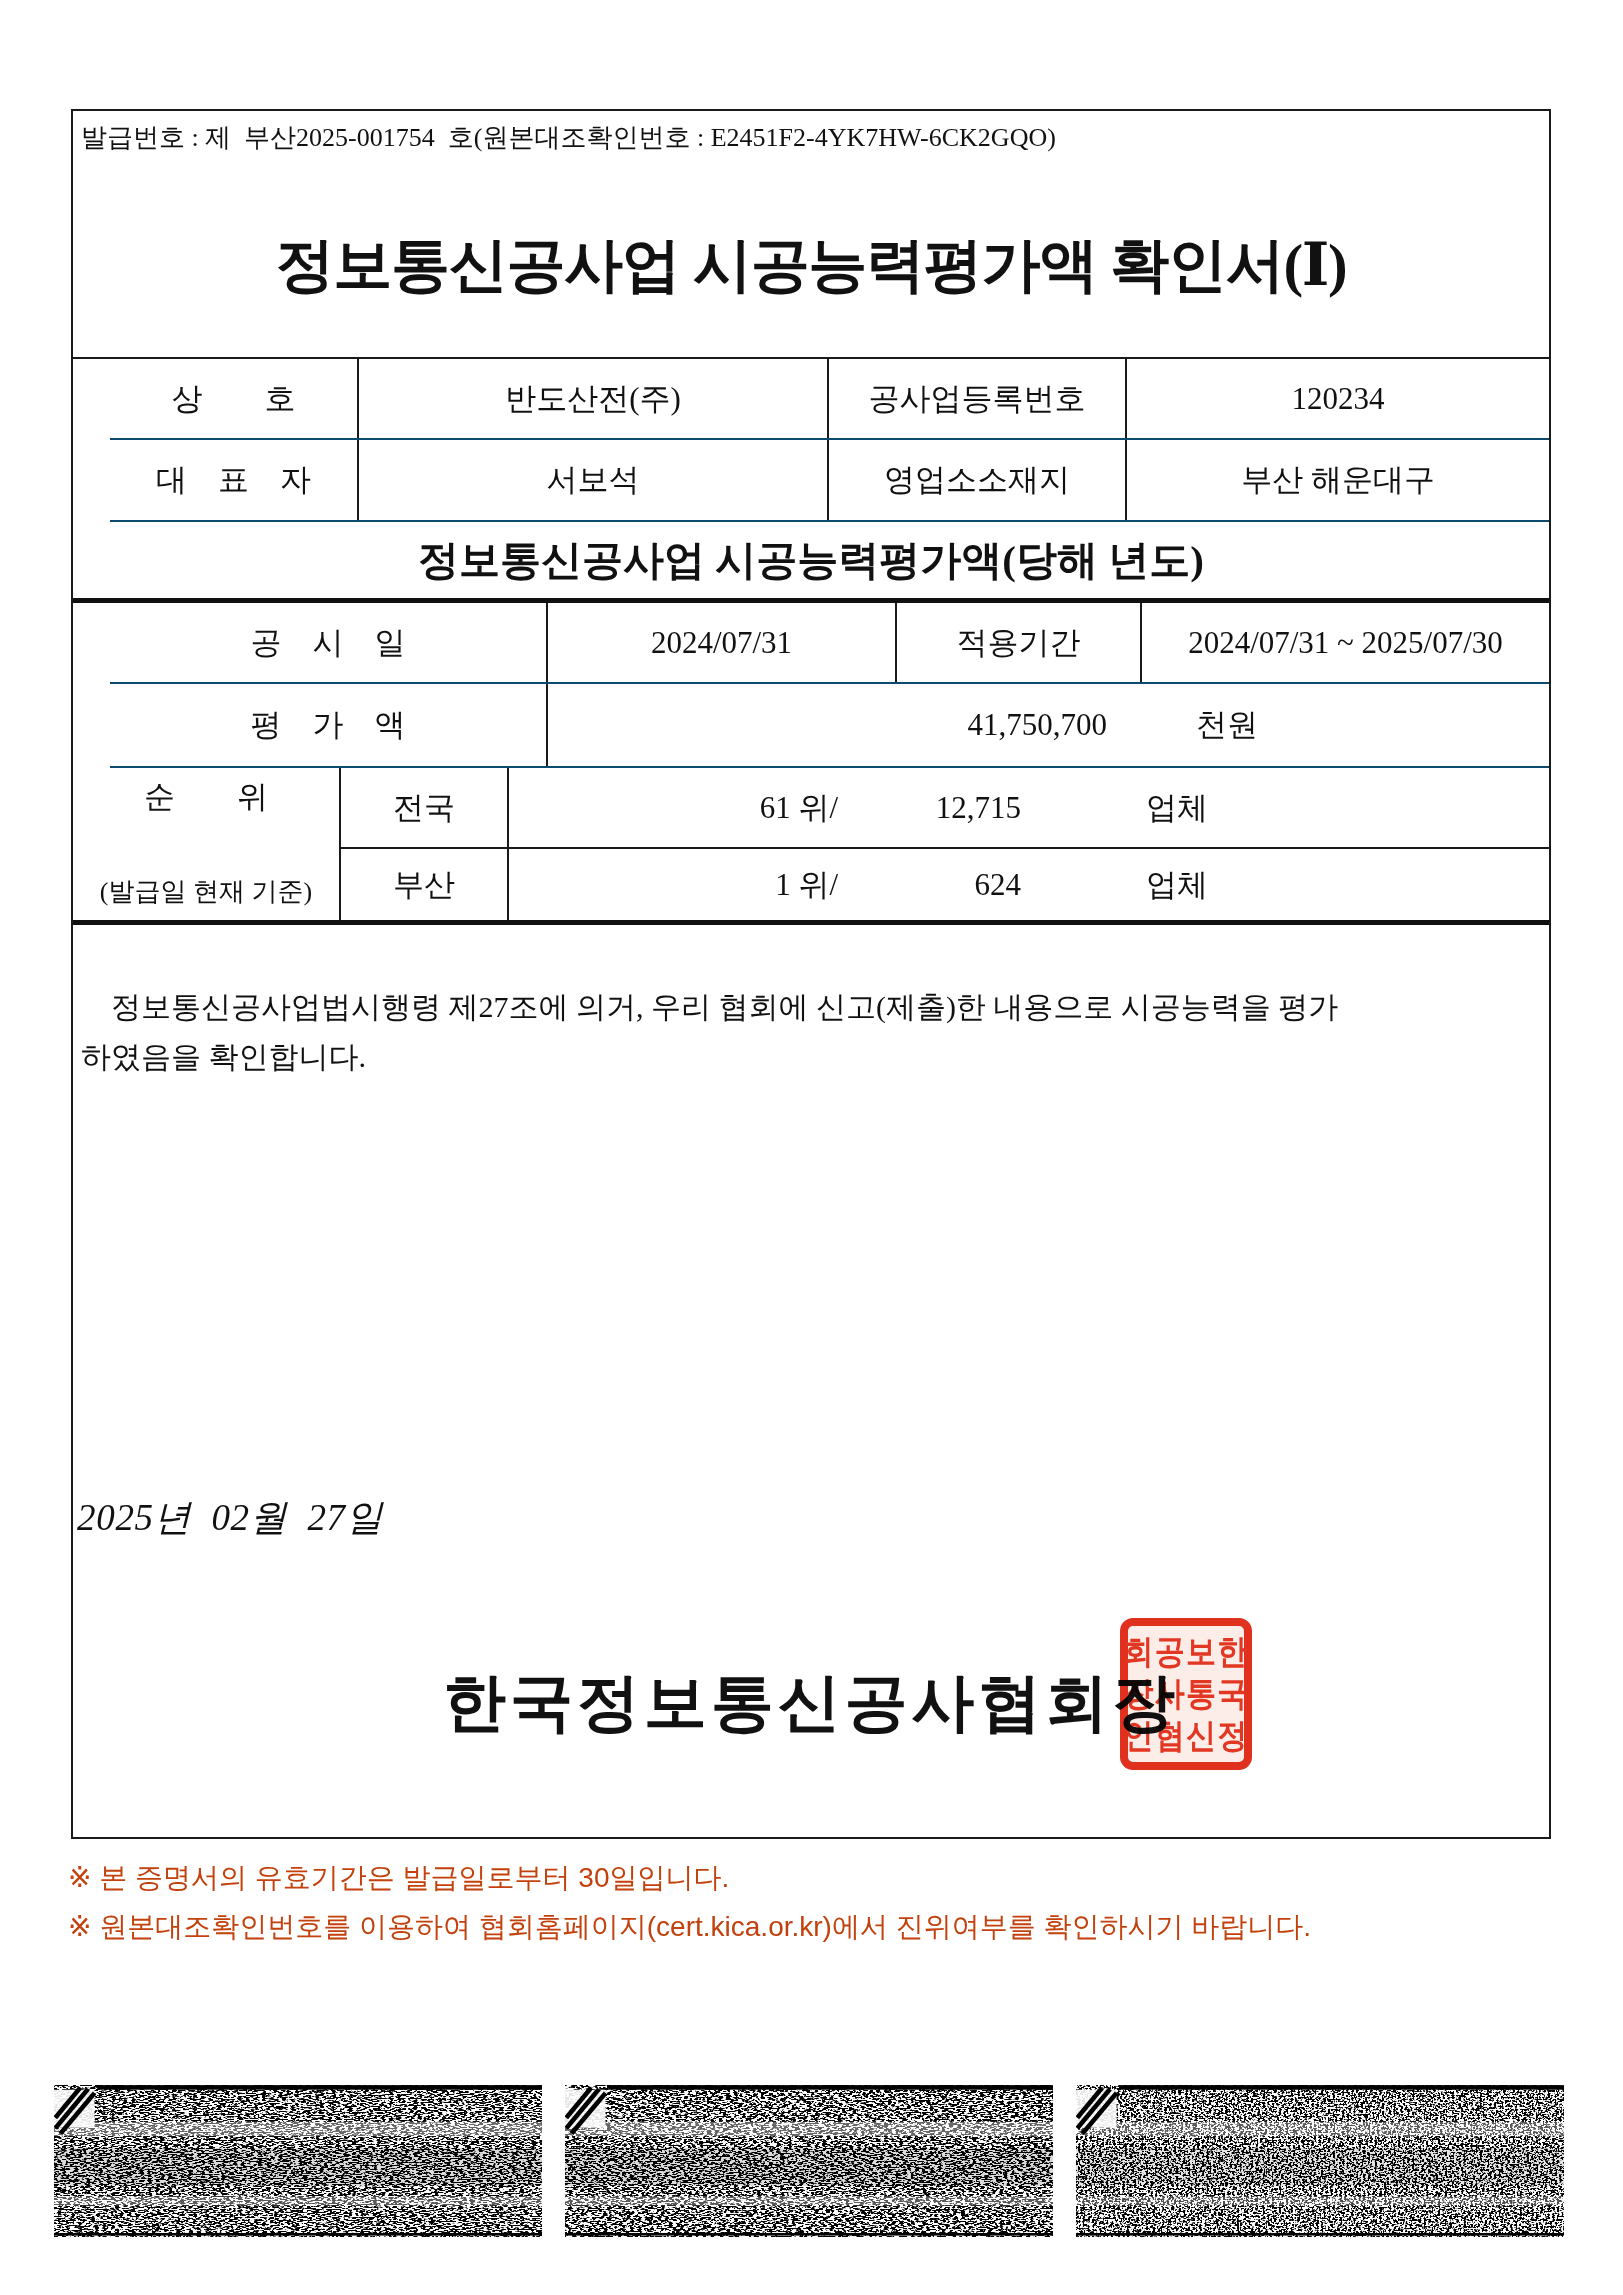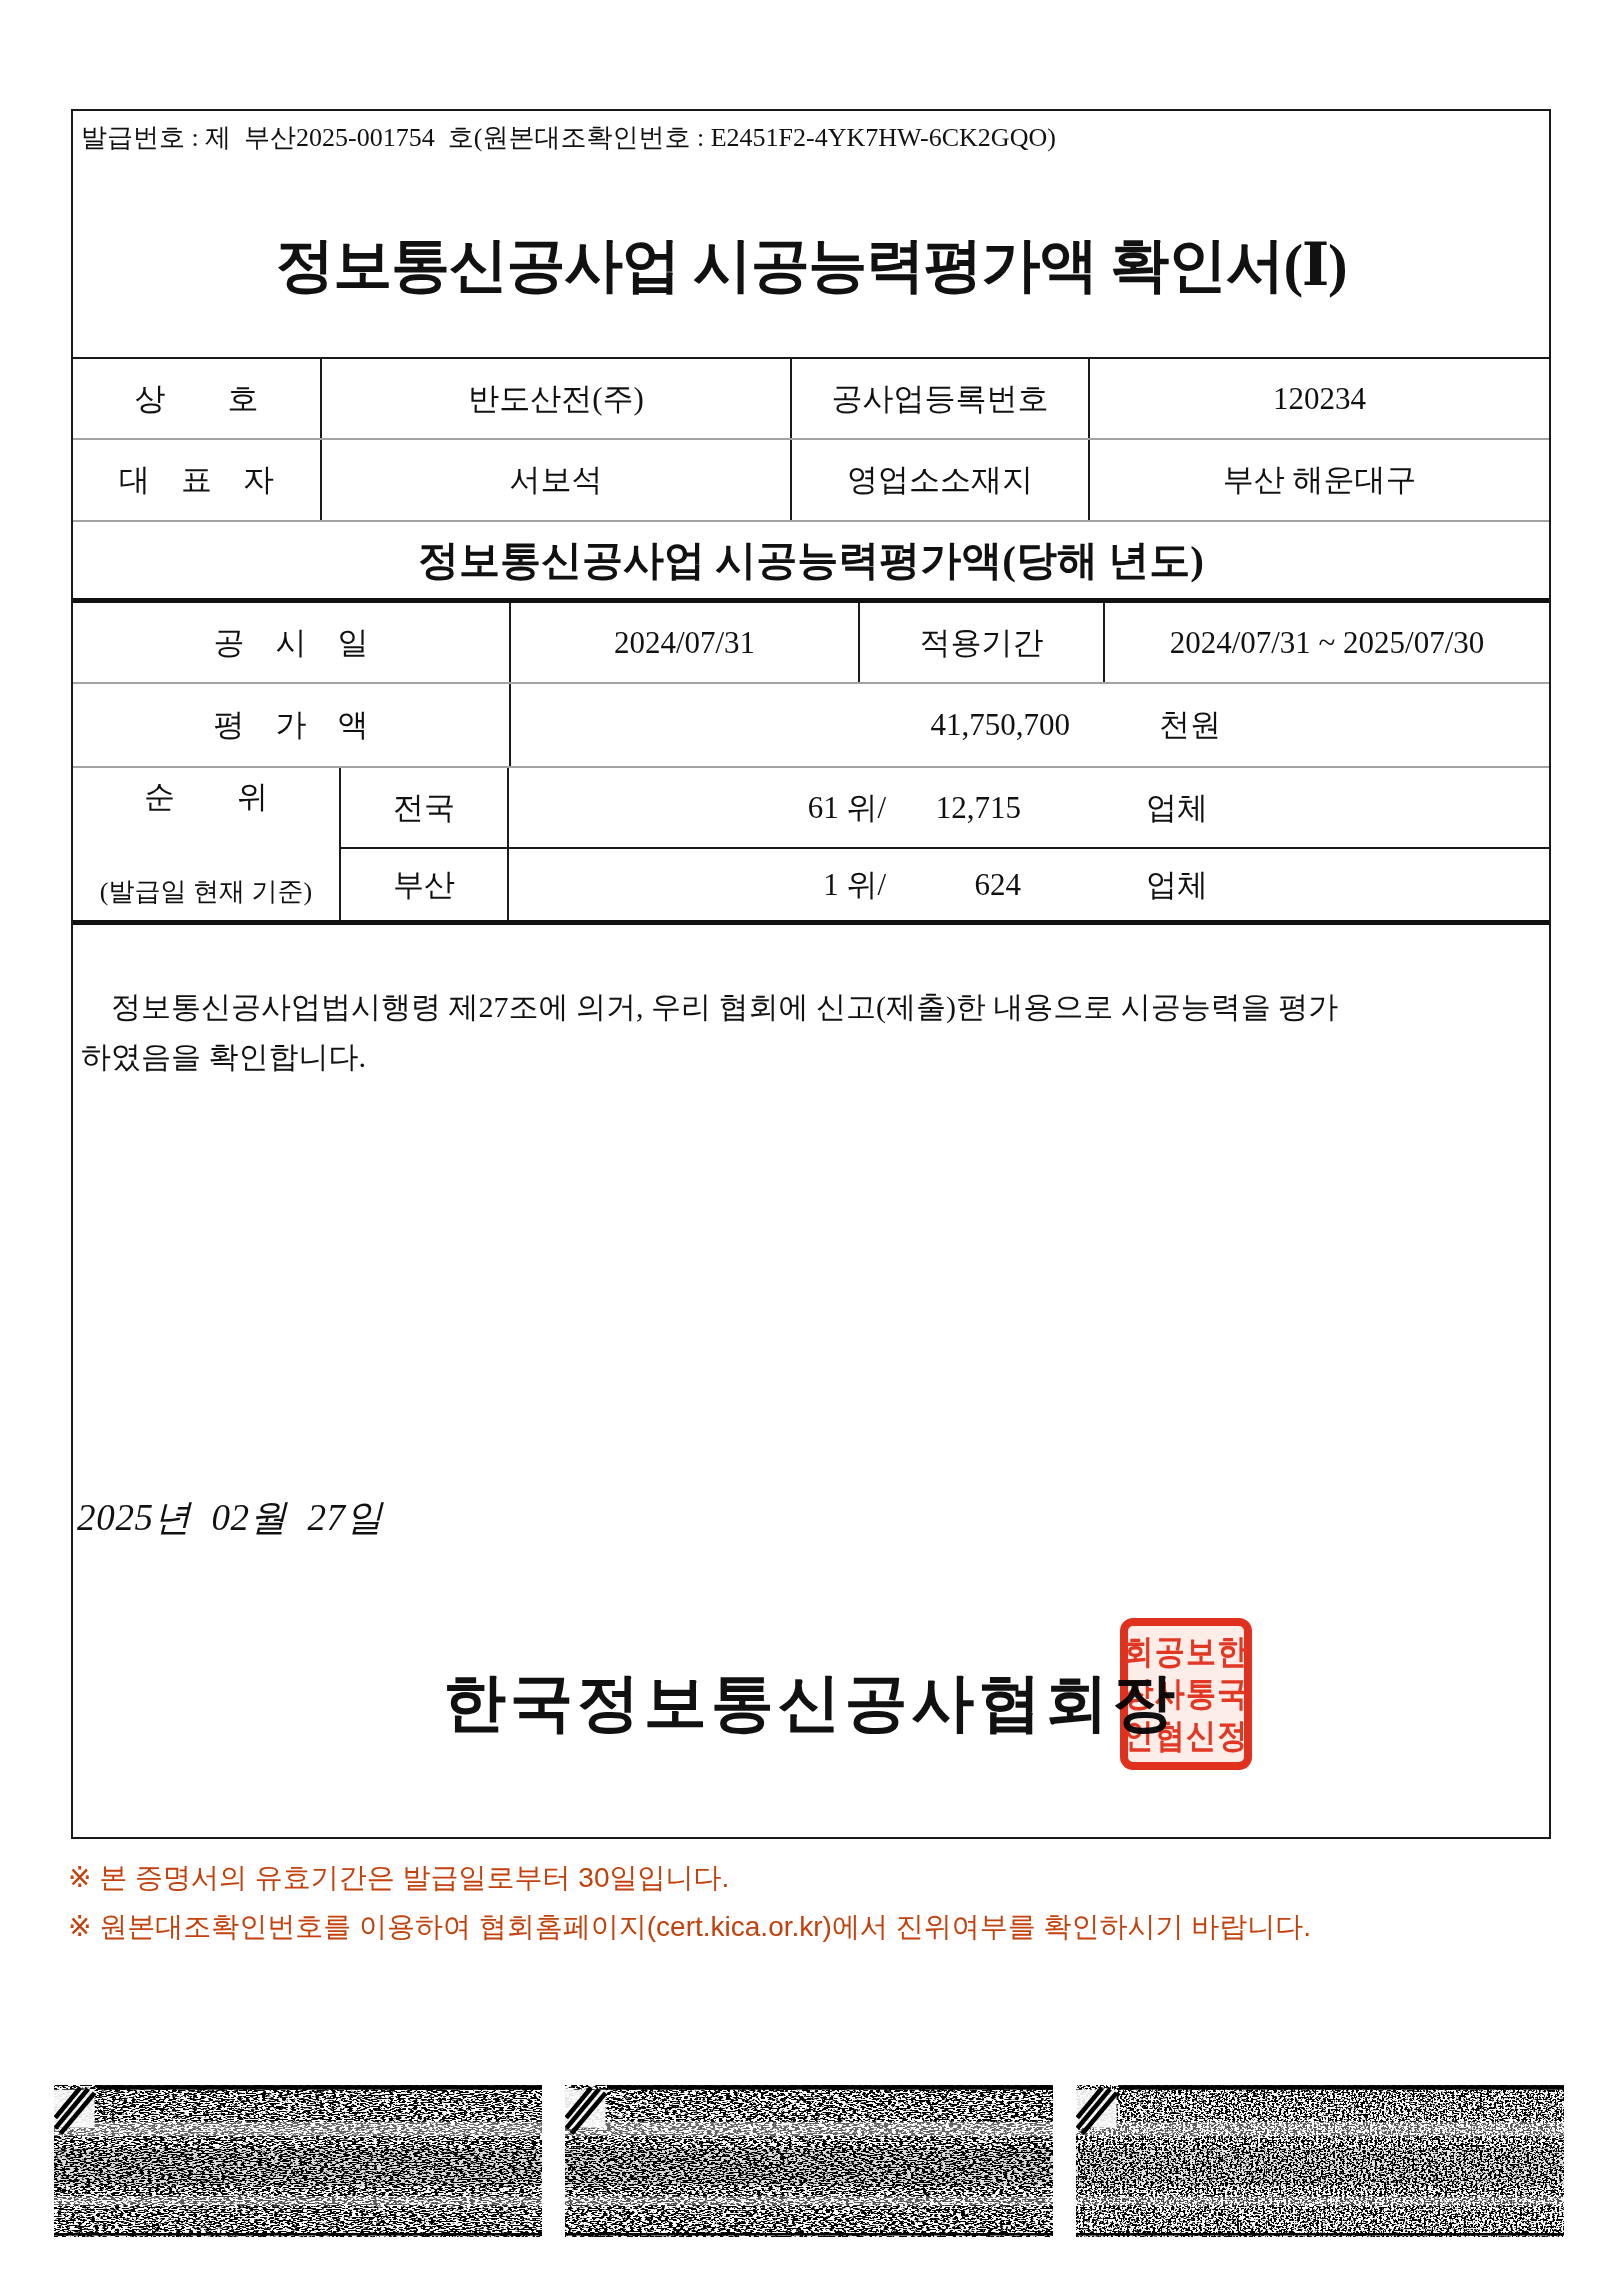"상 호" .trow { border-bottom: 2px solid #a3a3a3 -> 2px solid #0c4a6e; margin-left: none -> 37px }
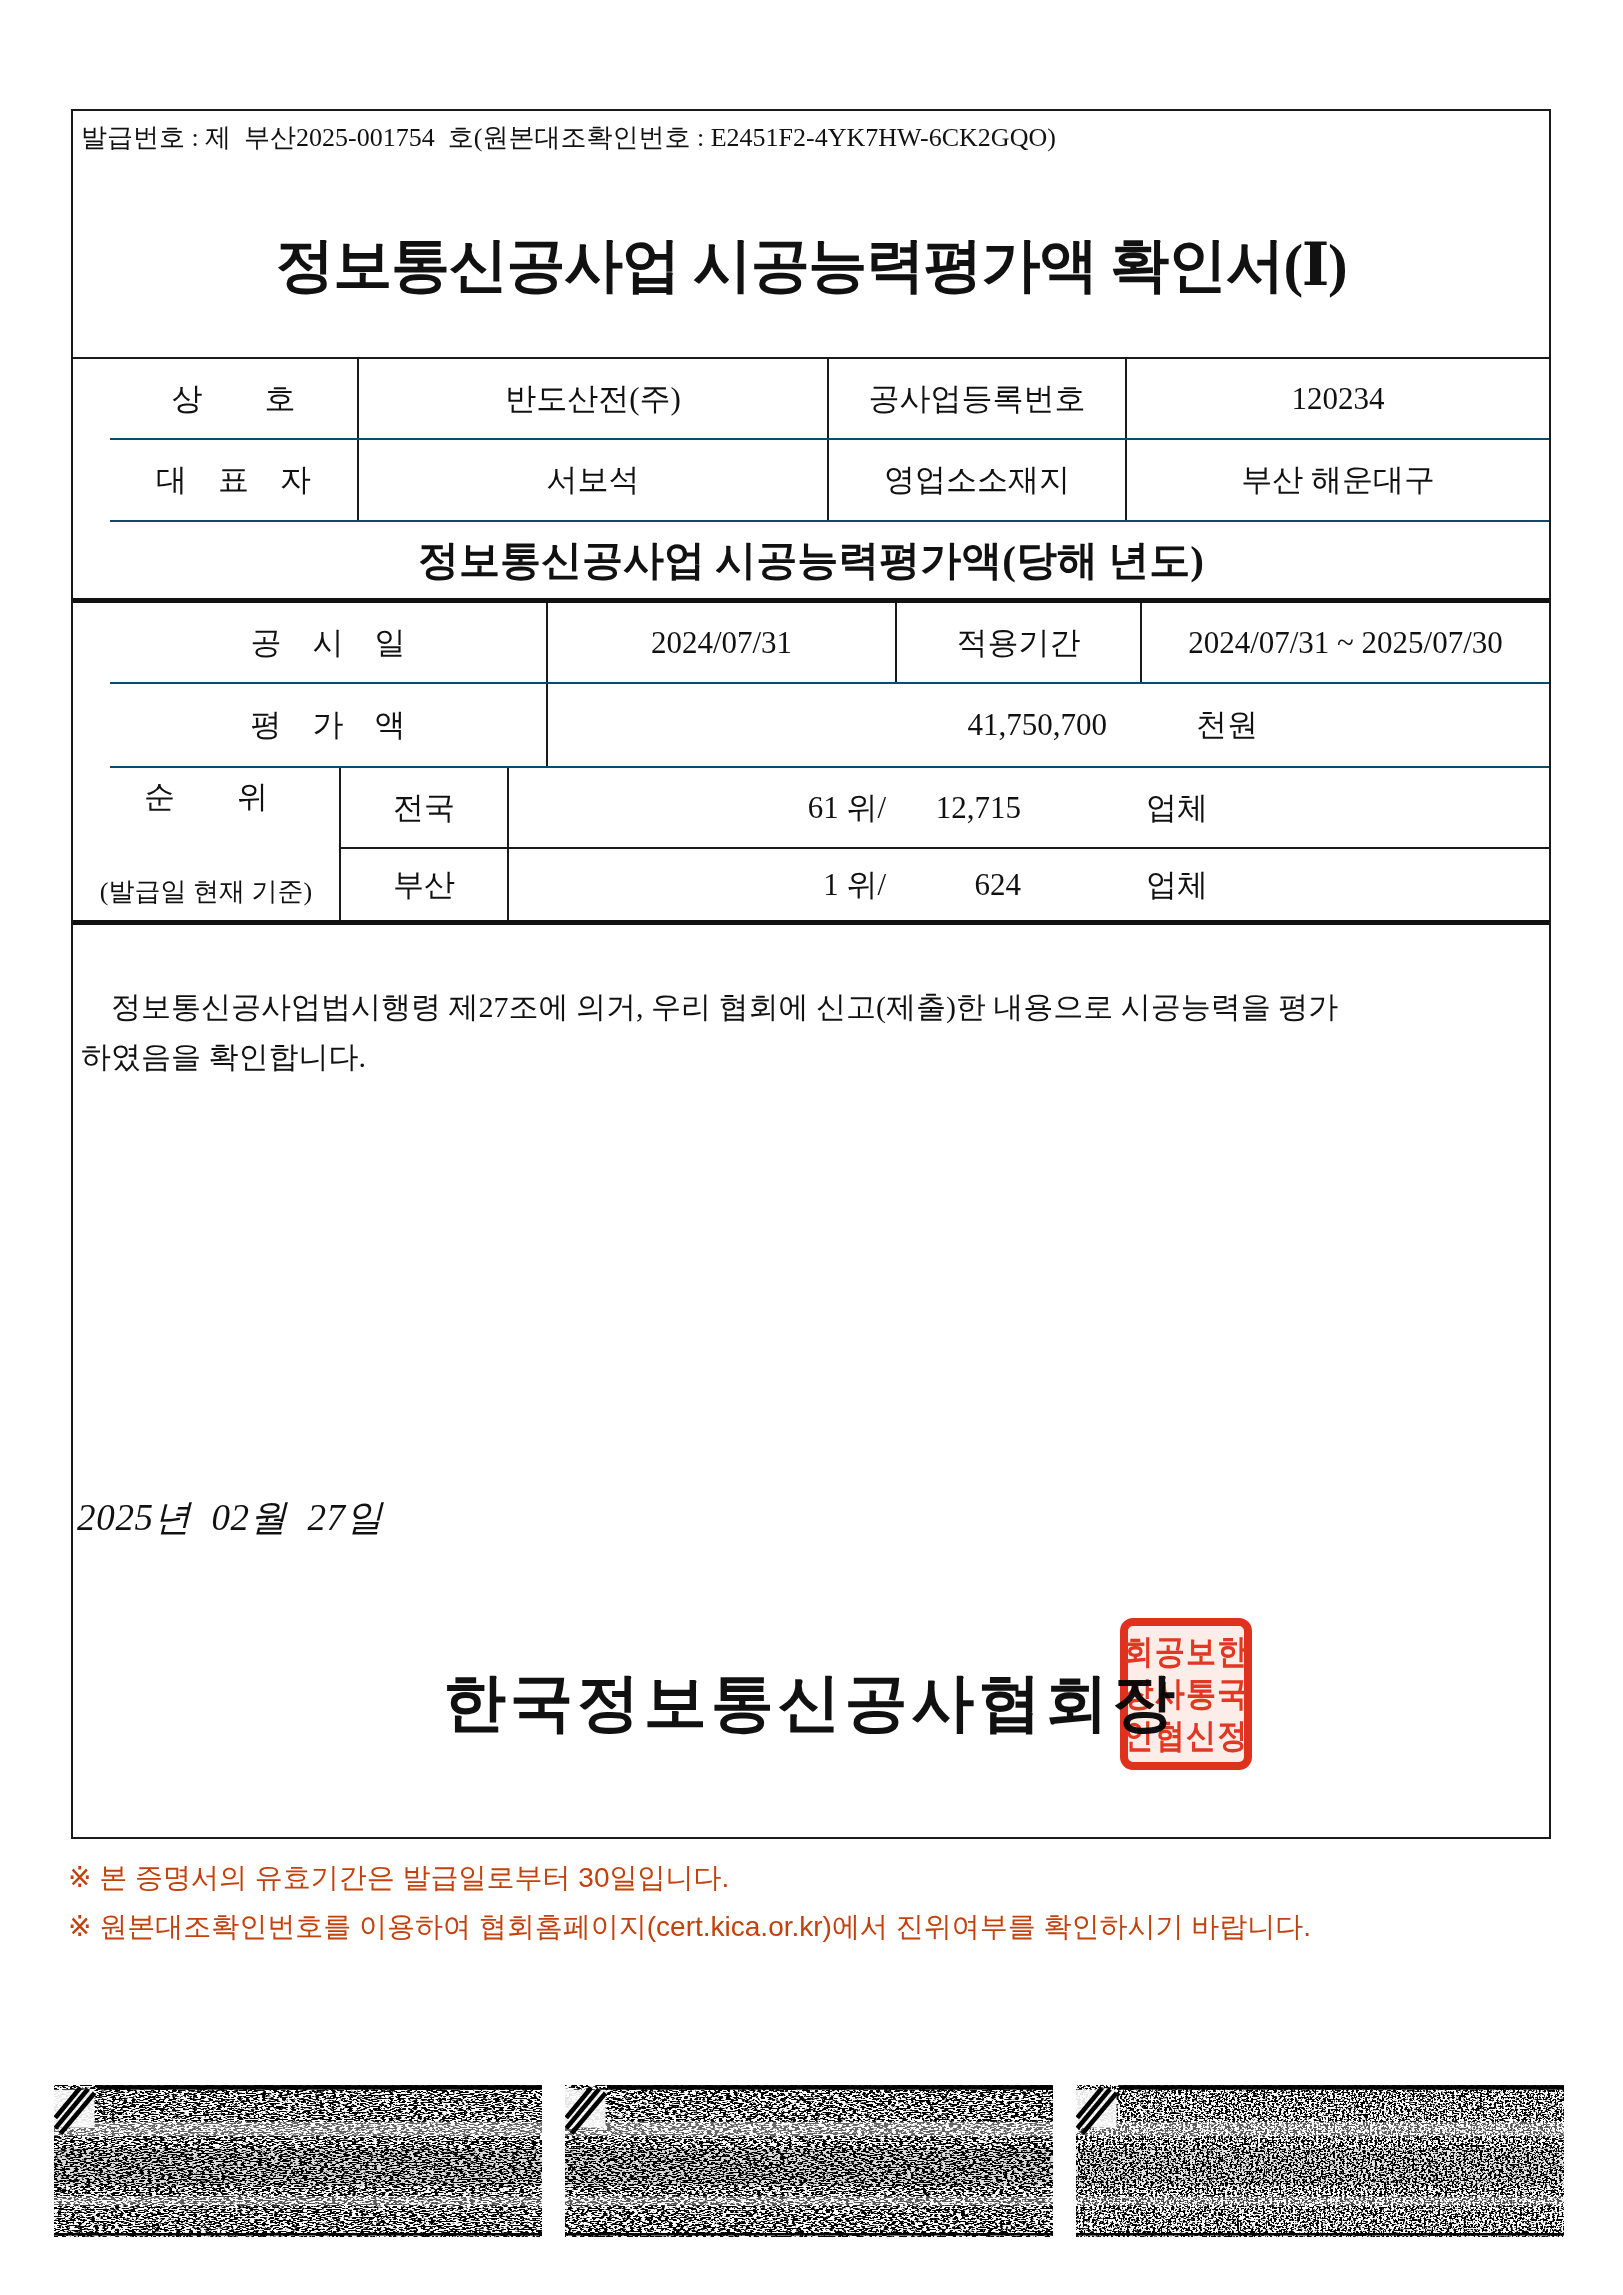"61 위/" .r1 { left: 16px -> 0; padding-left: 32px -> none }
